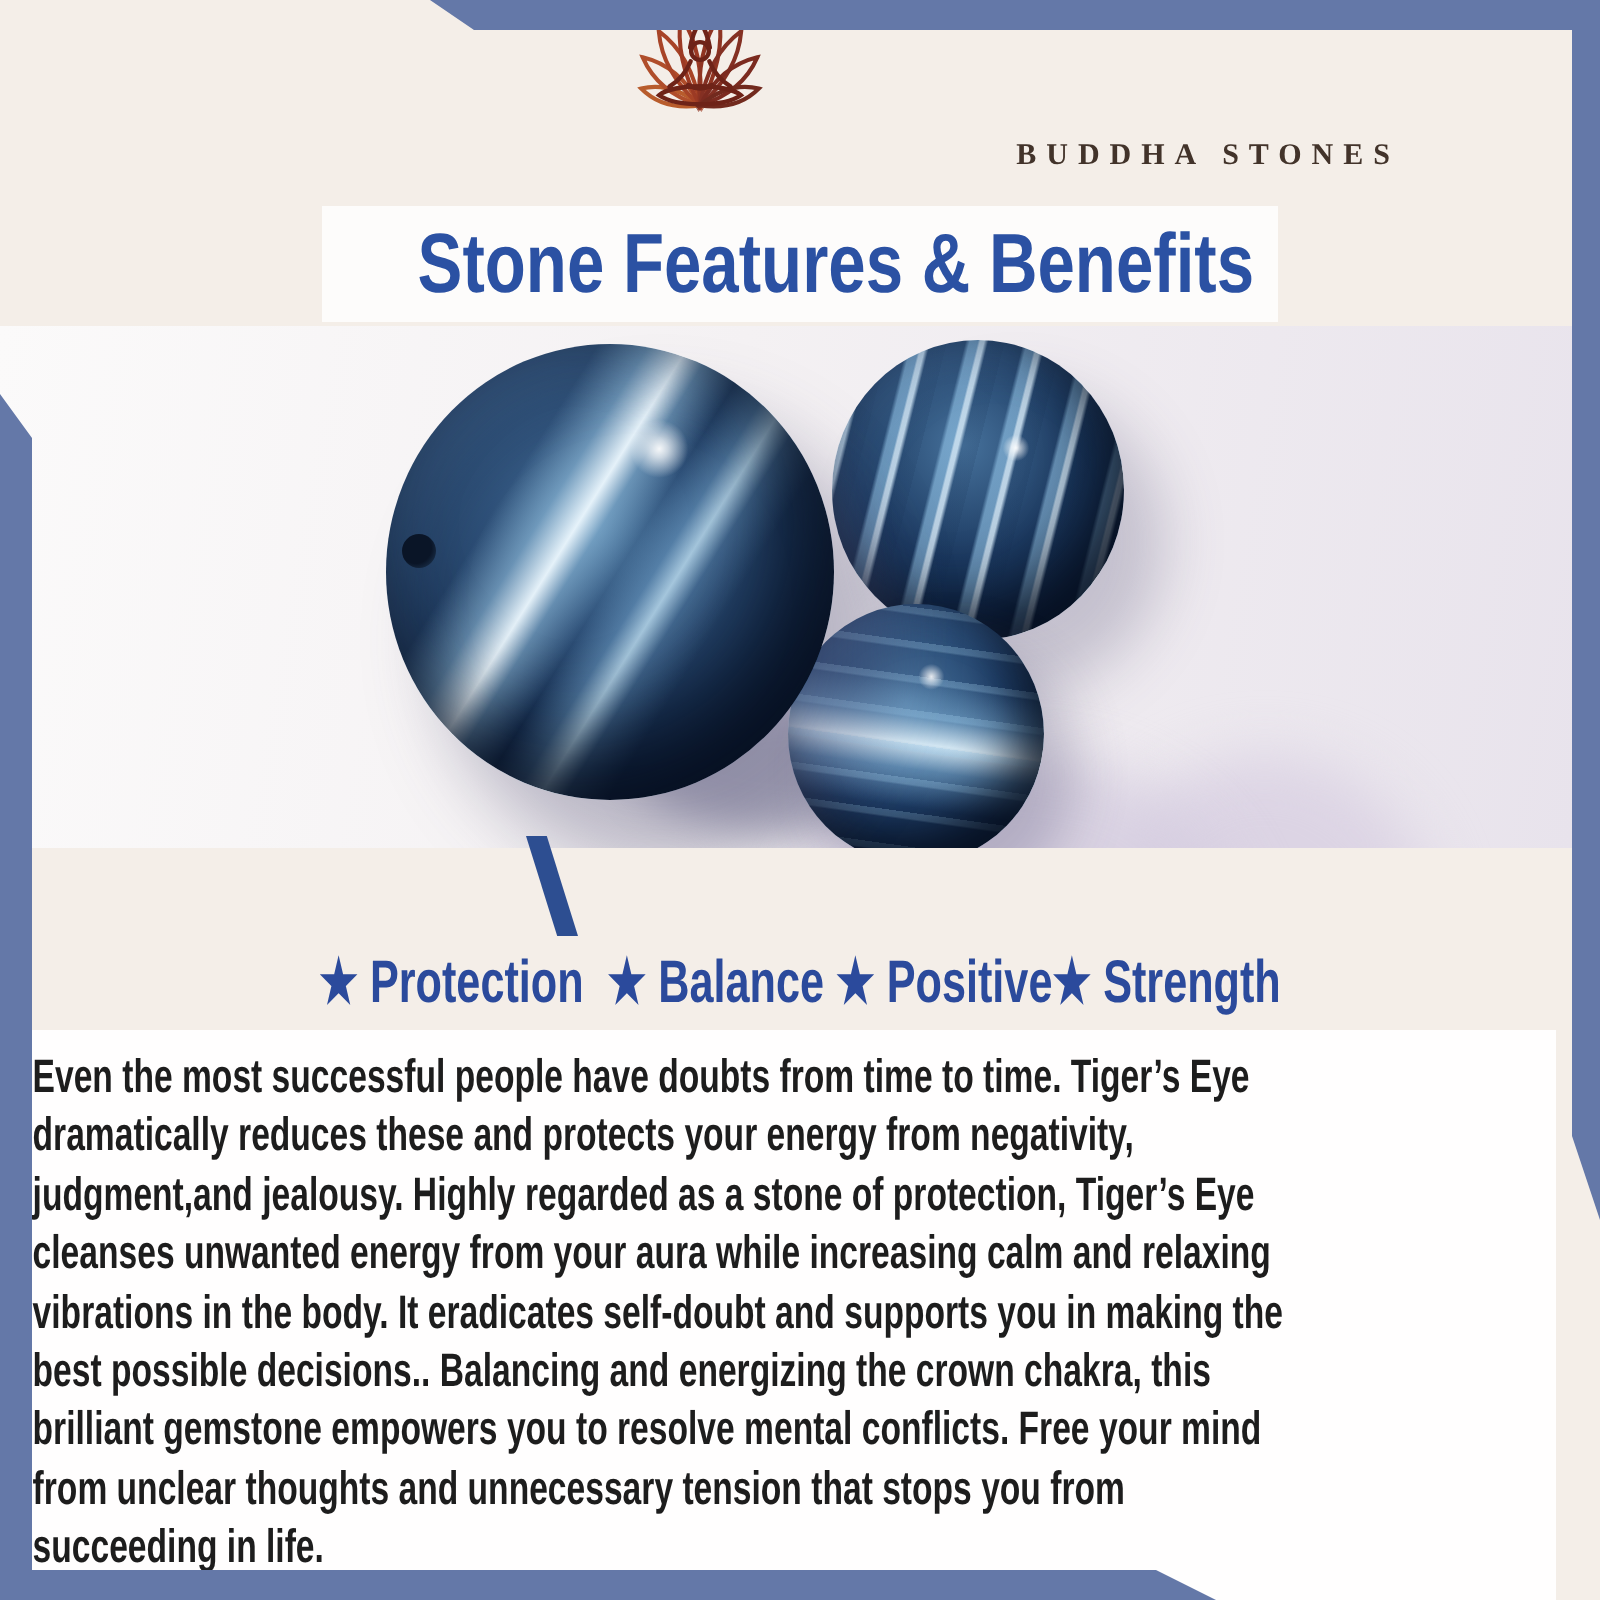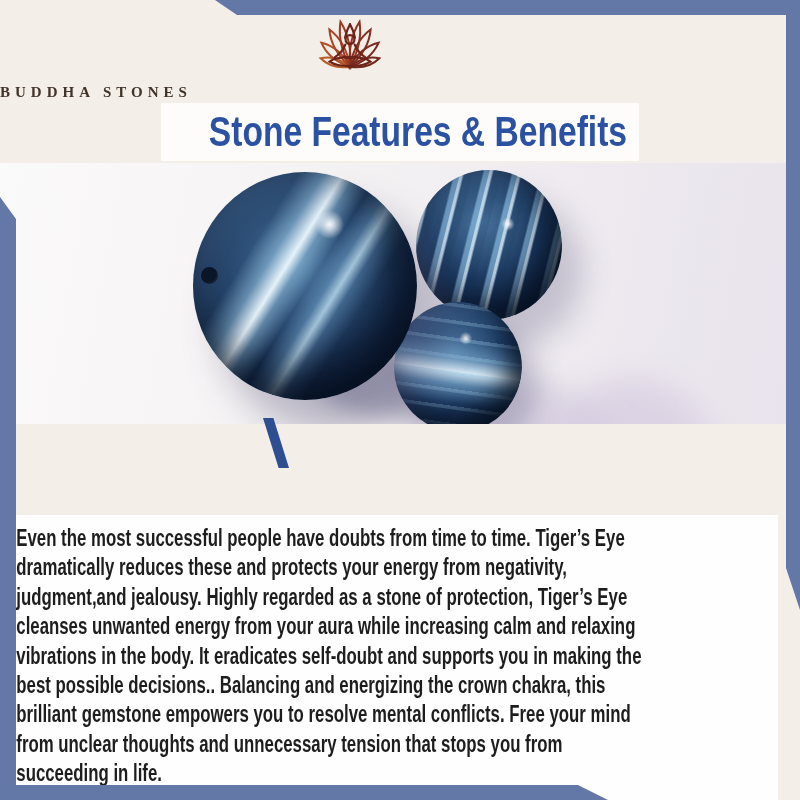"BUDDHA STONES" .logo-wrap { text-align: left -> right; top: 14px -> 0 }
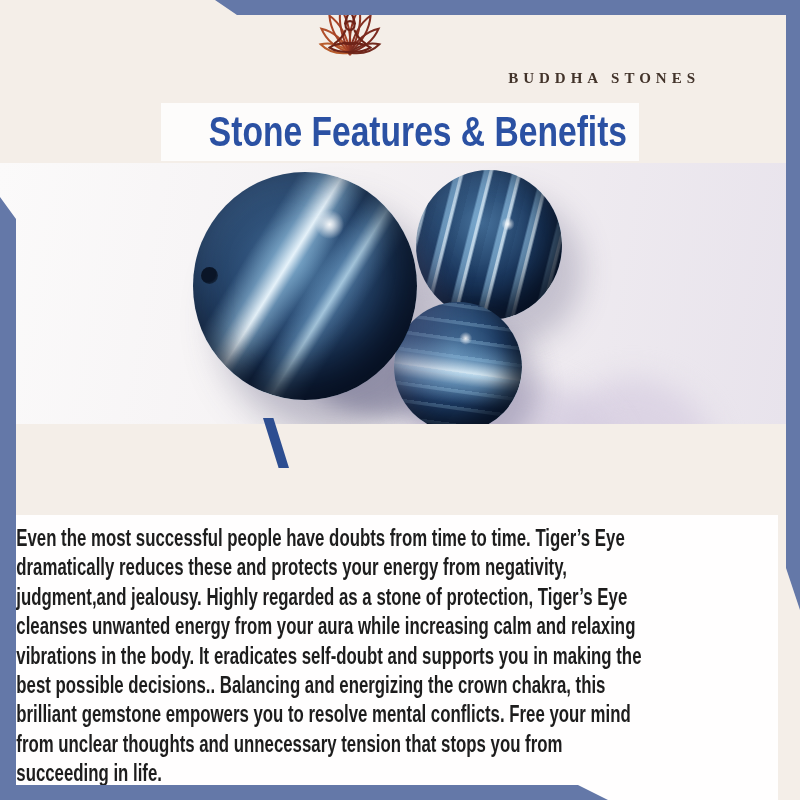"★ Protection ★ Balance ★" div.benefits-row { html: none -> <div> <div>★ Protection ★ Balance ★ Positive★ Strength</div> </div> }
